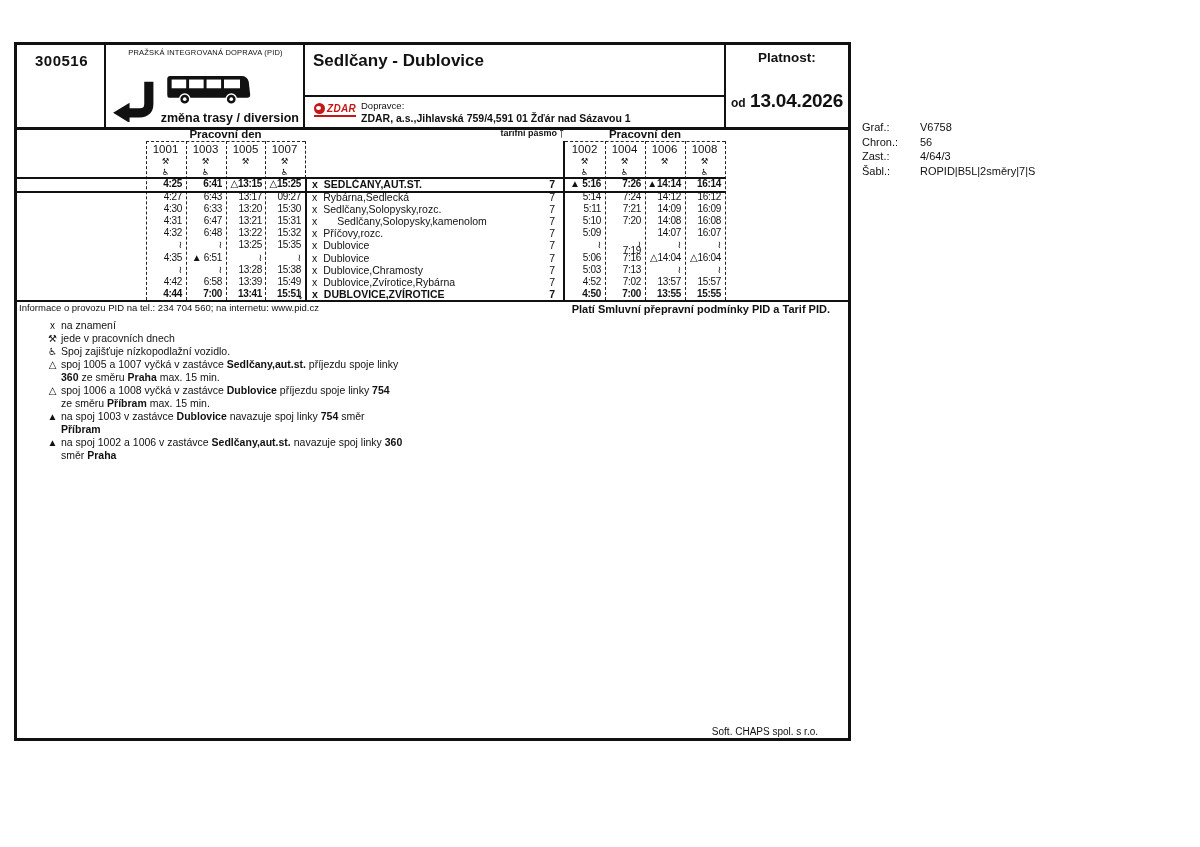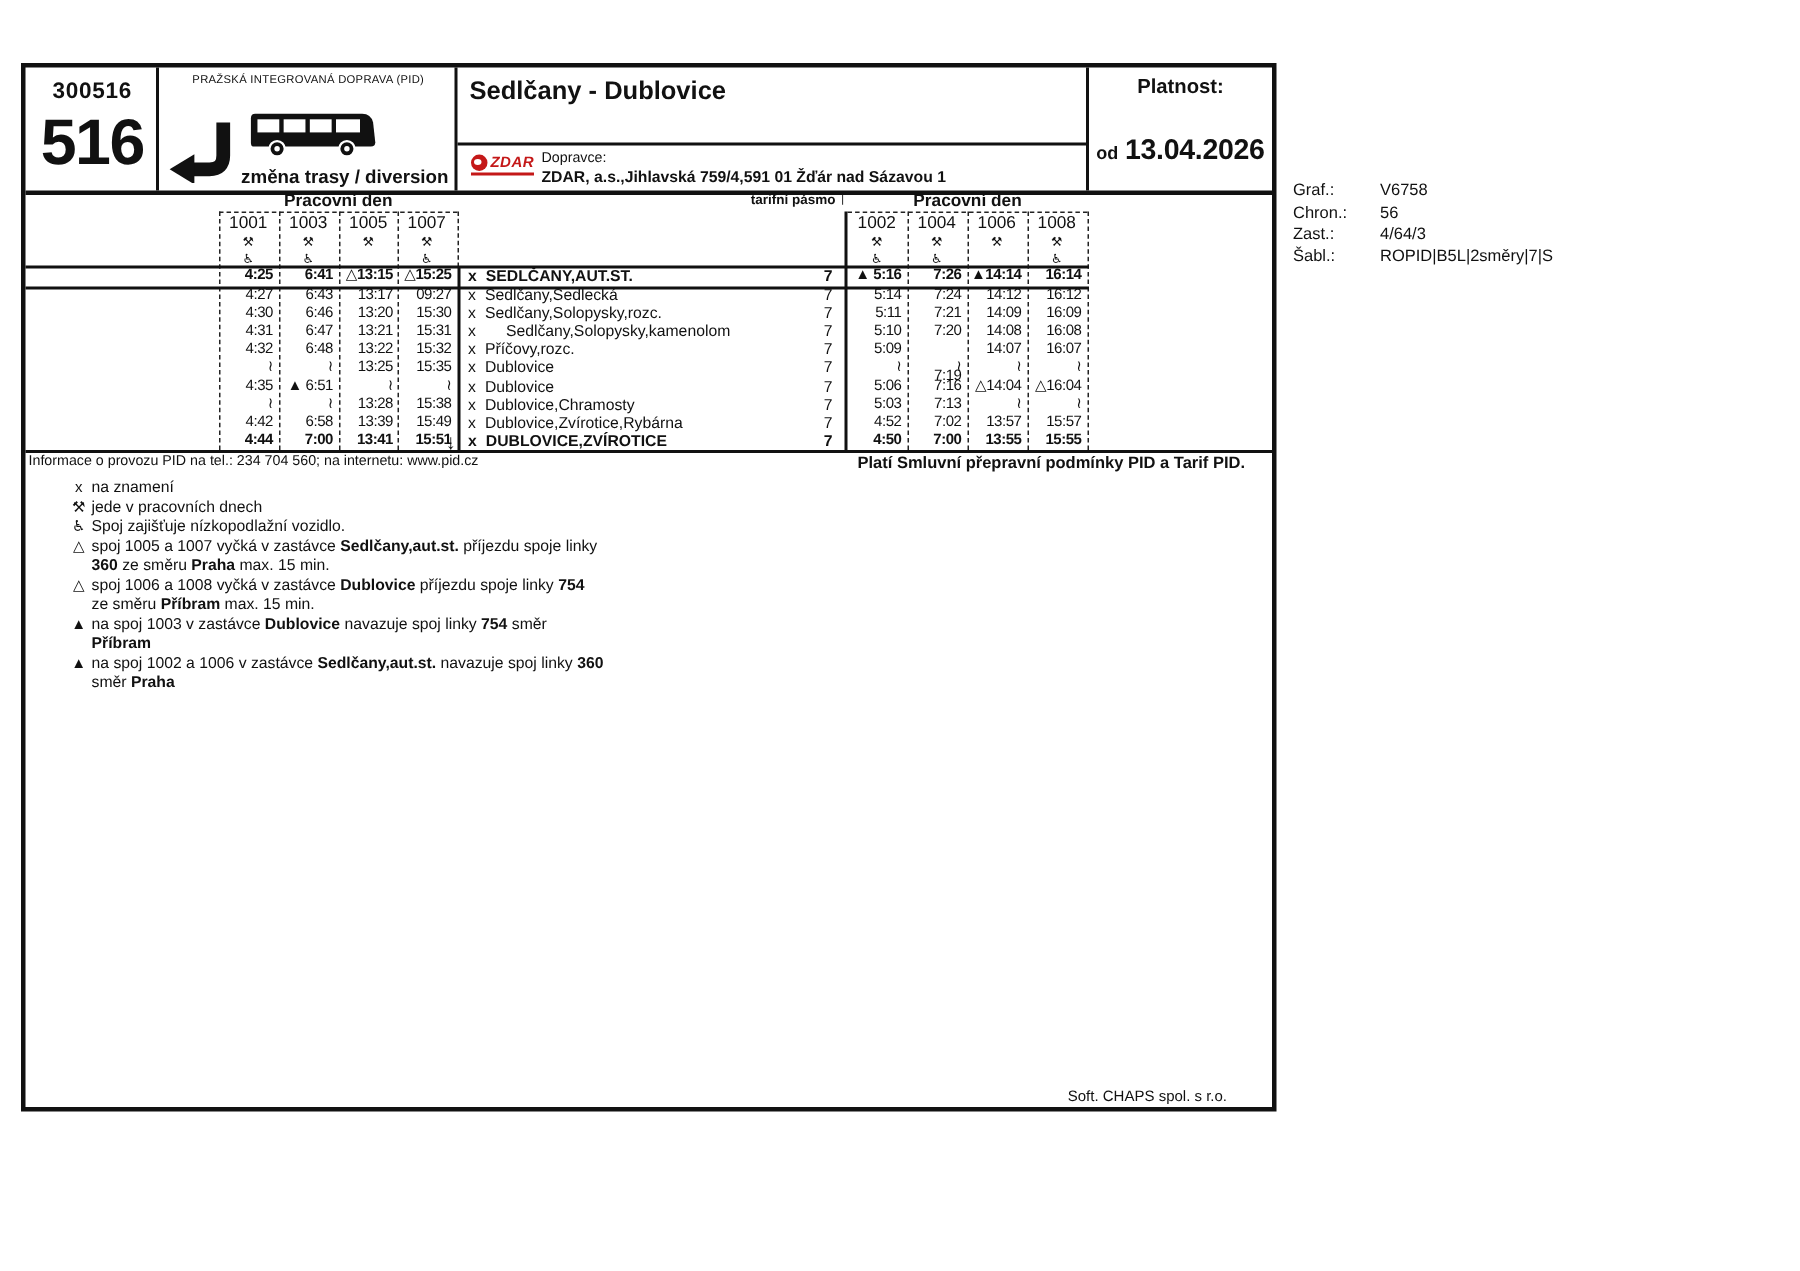"516" div { html: <div>516</div> -> none }
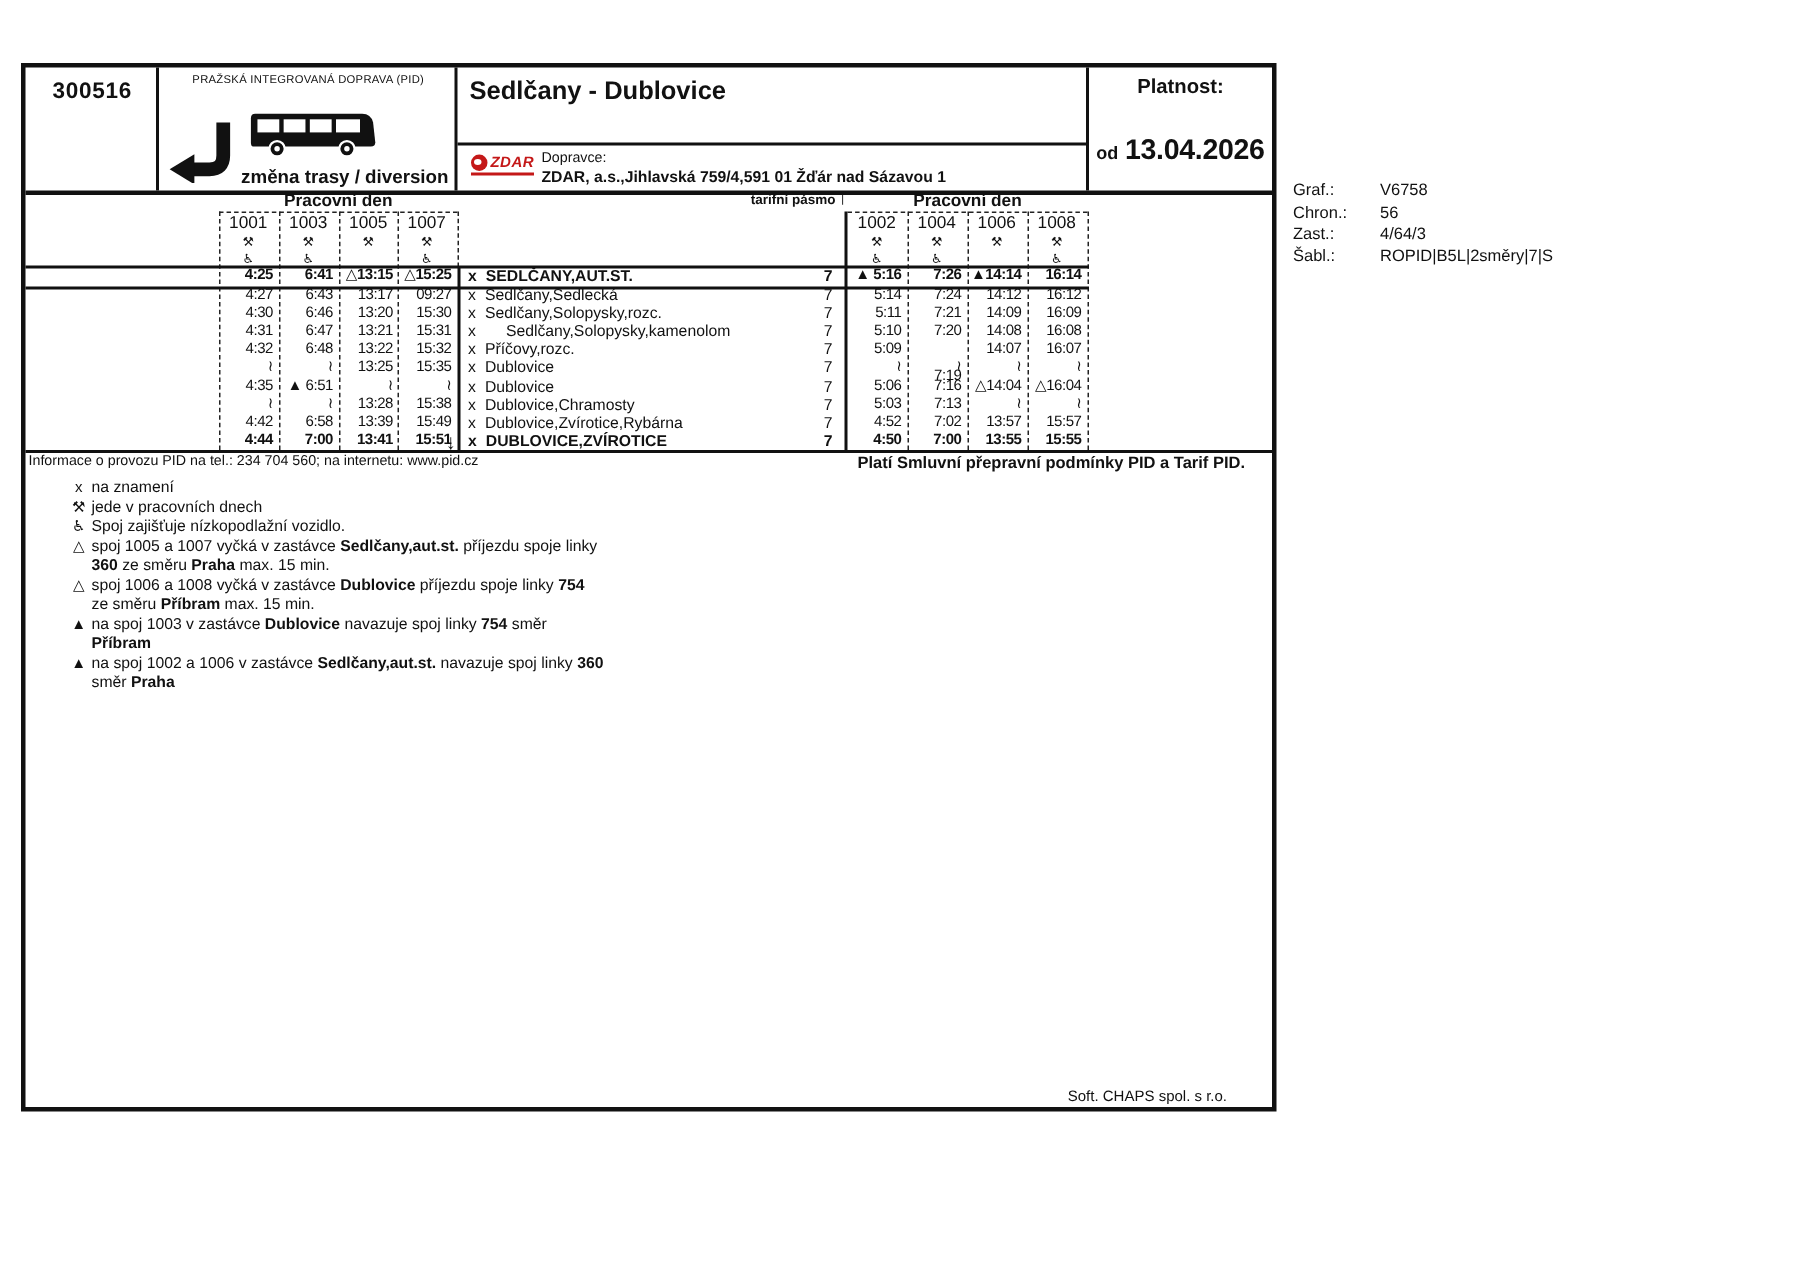"Sedlčany,Sedlecká" span { text: Sedlčany,Sedlecká -> Rybárna,Sedlecká }
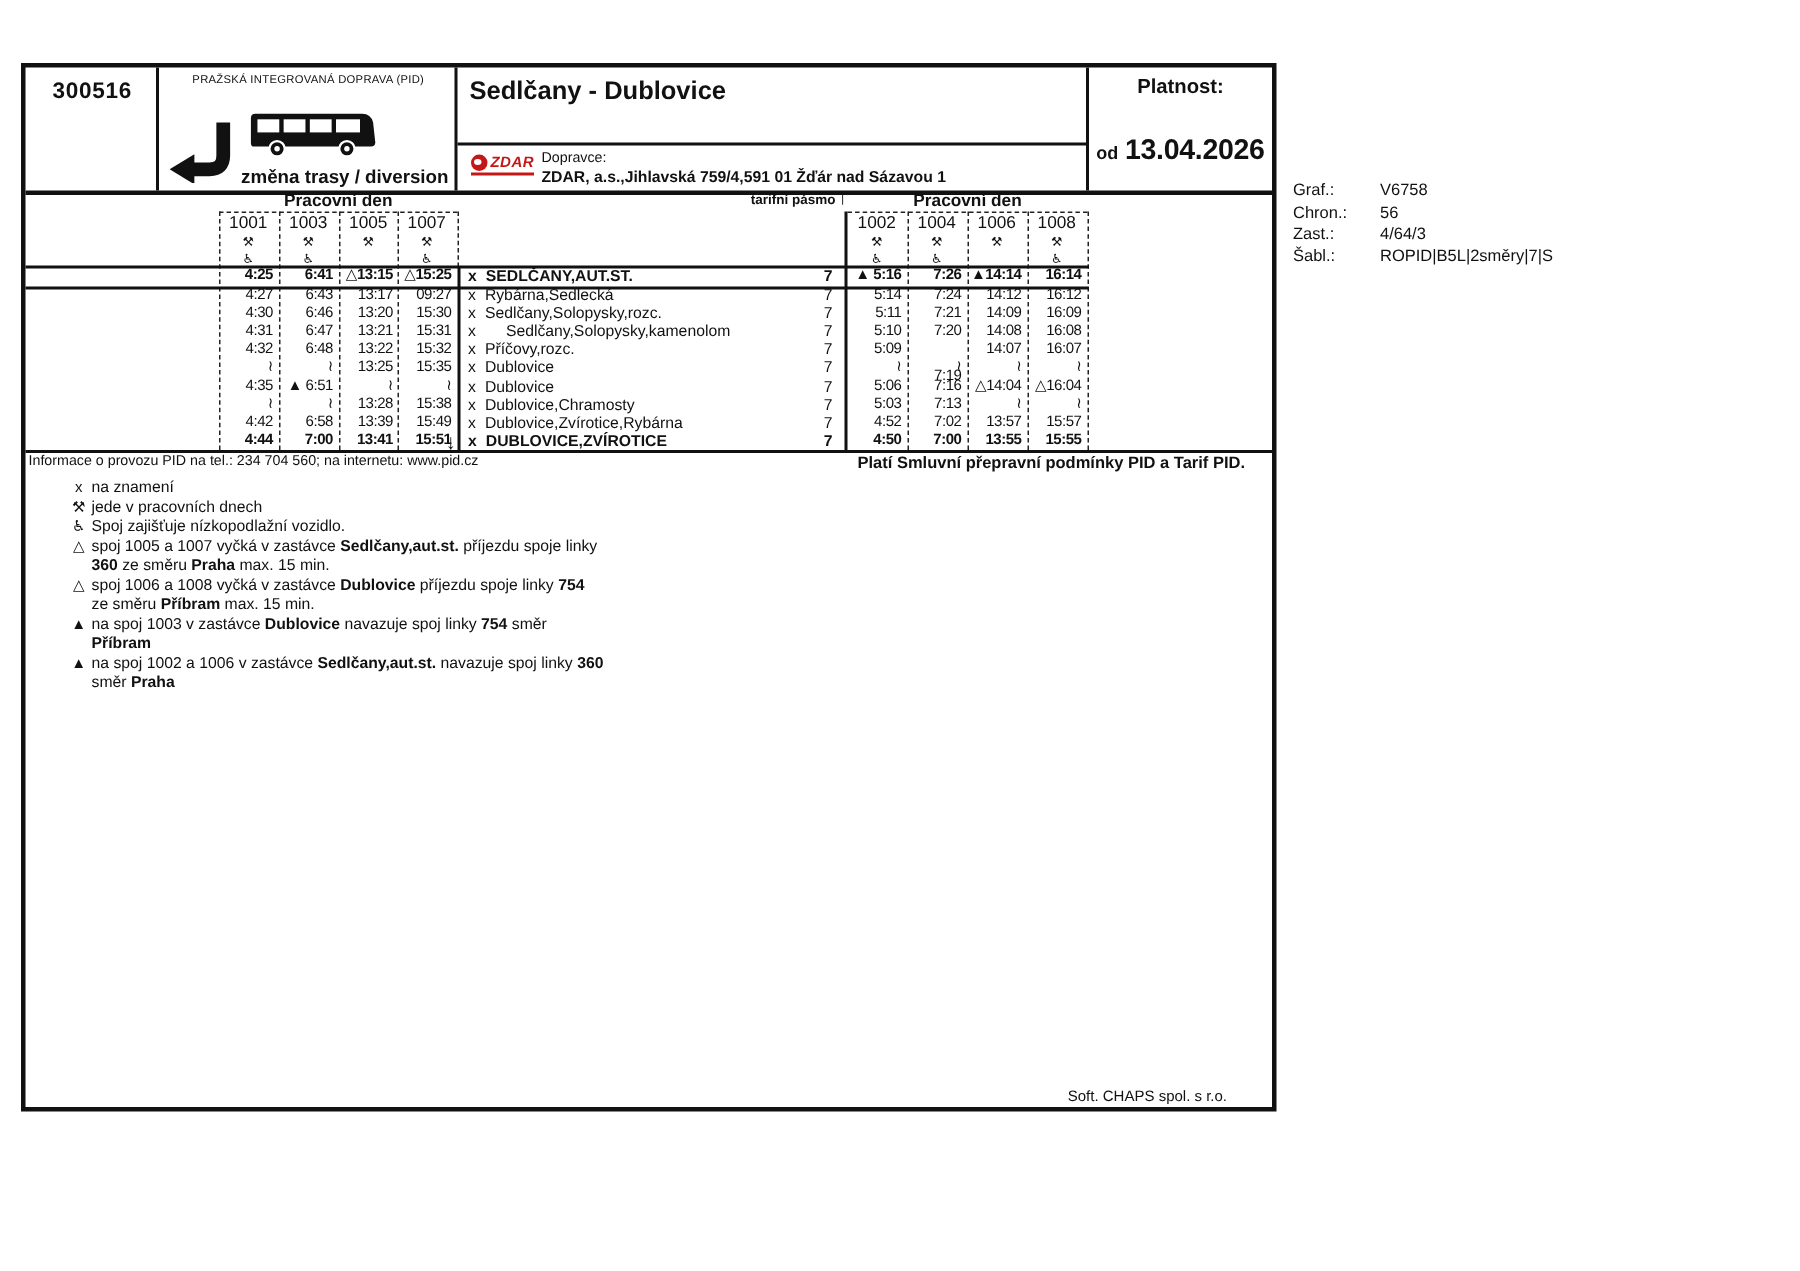"6:46" div.tcell { text: 6:46 -> 6:33 }
